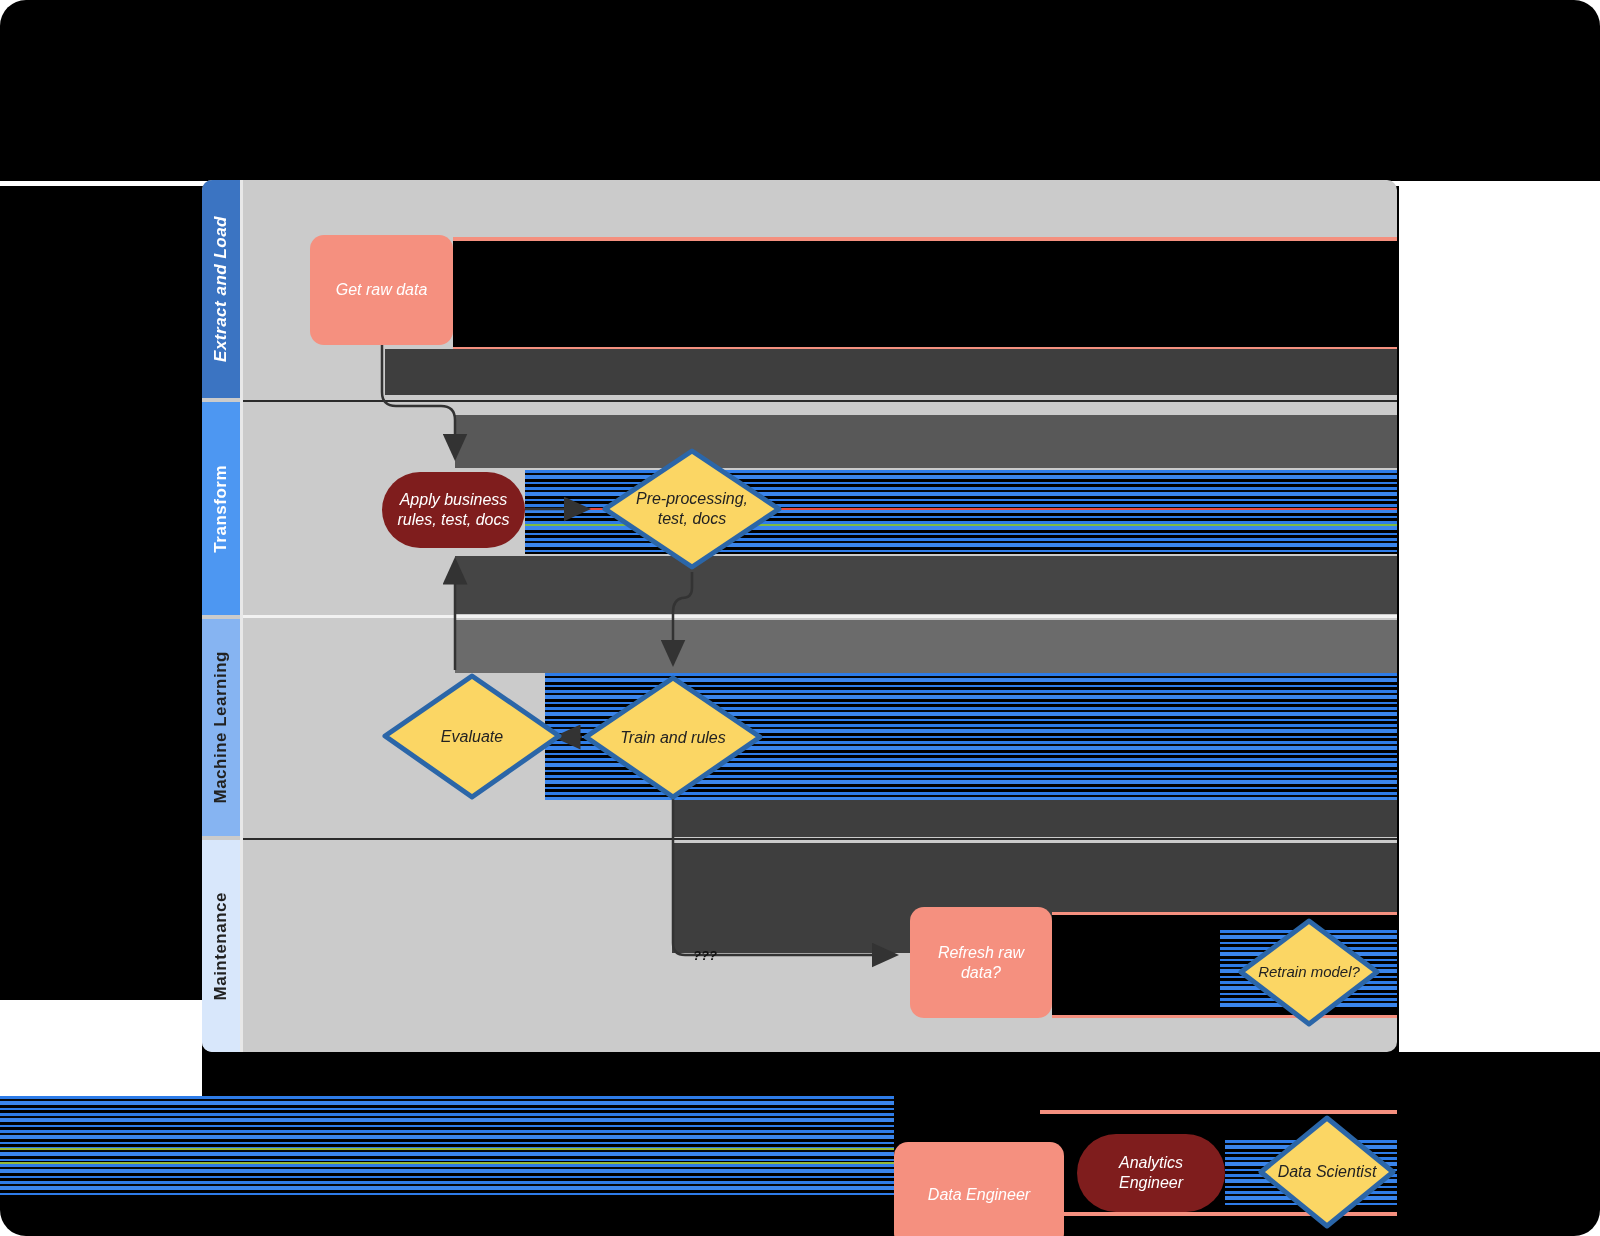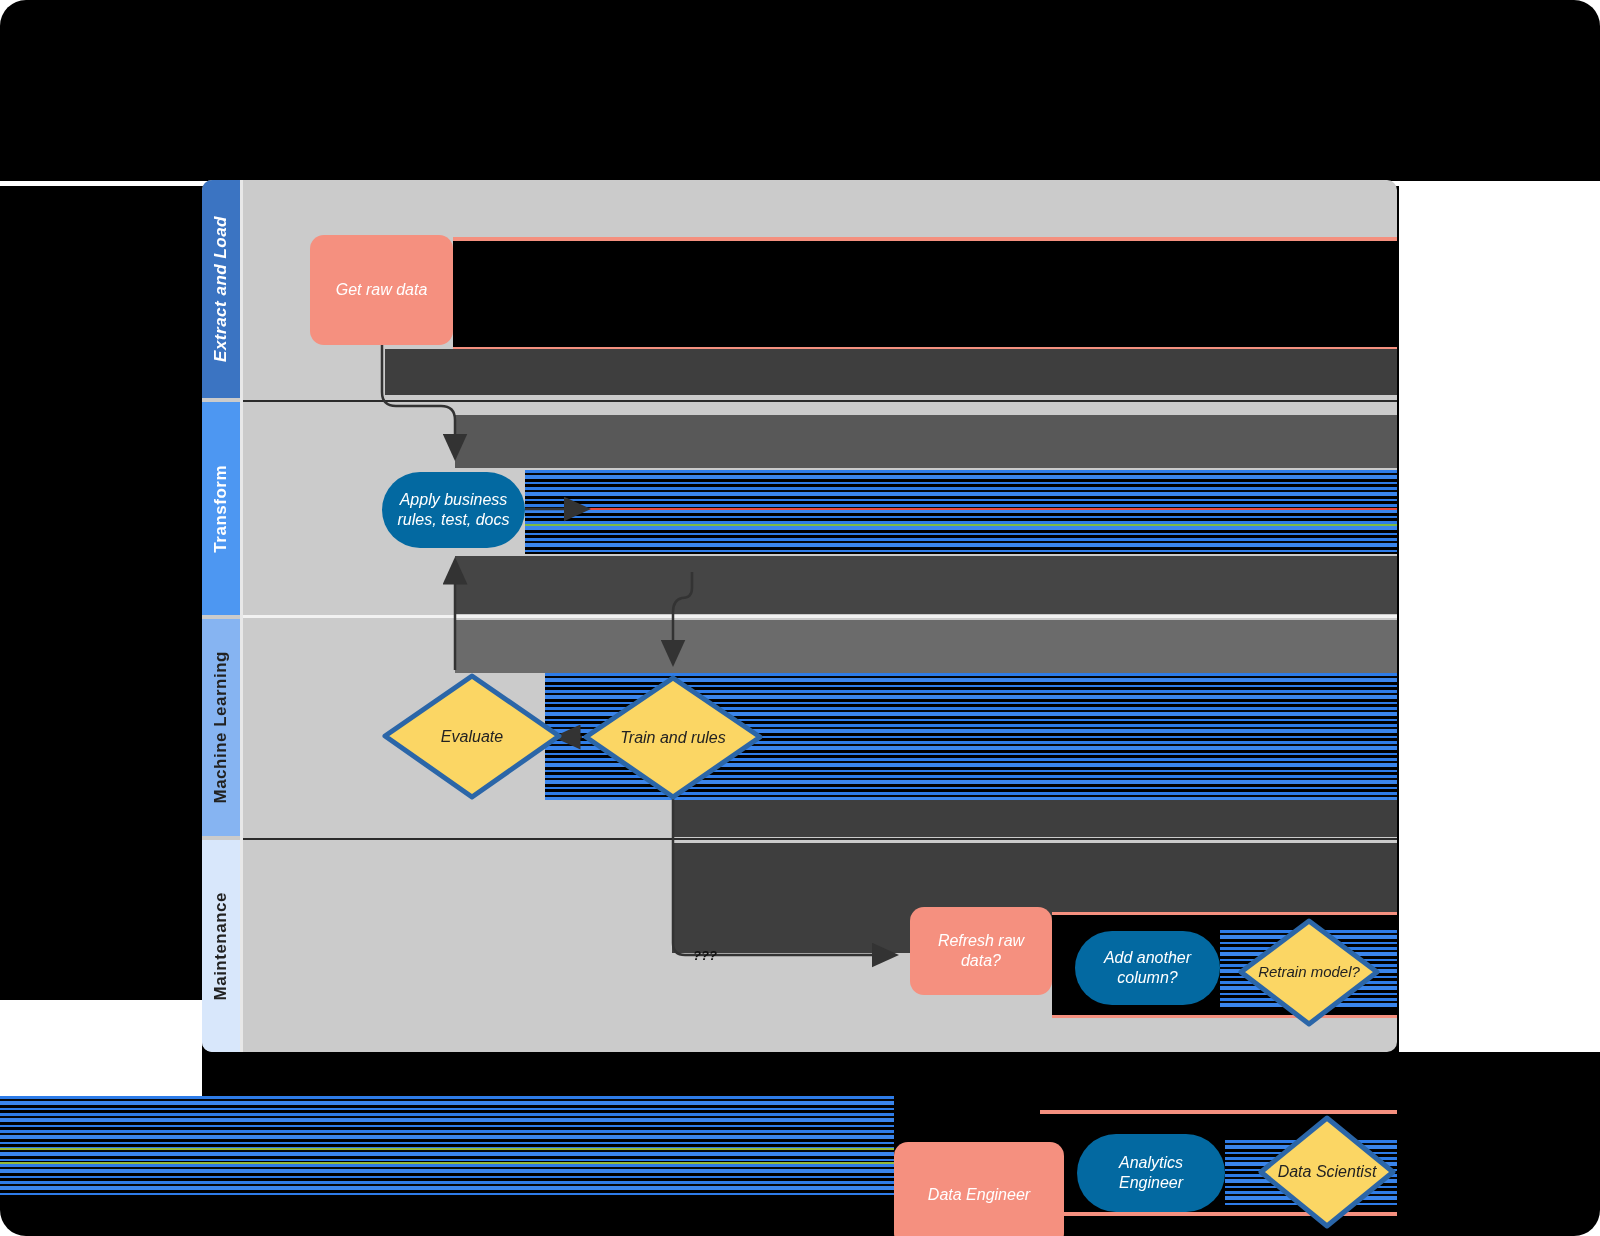"Apply business rules, test, docs" .stadium { background: #0369a1 -> #7f1d1d }
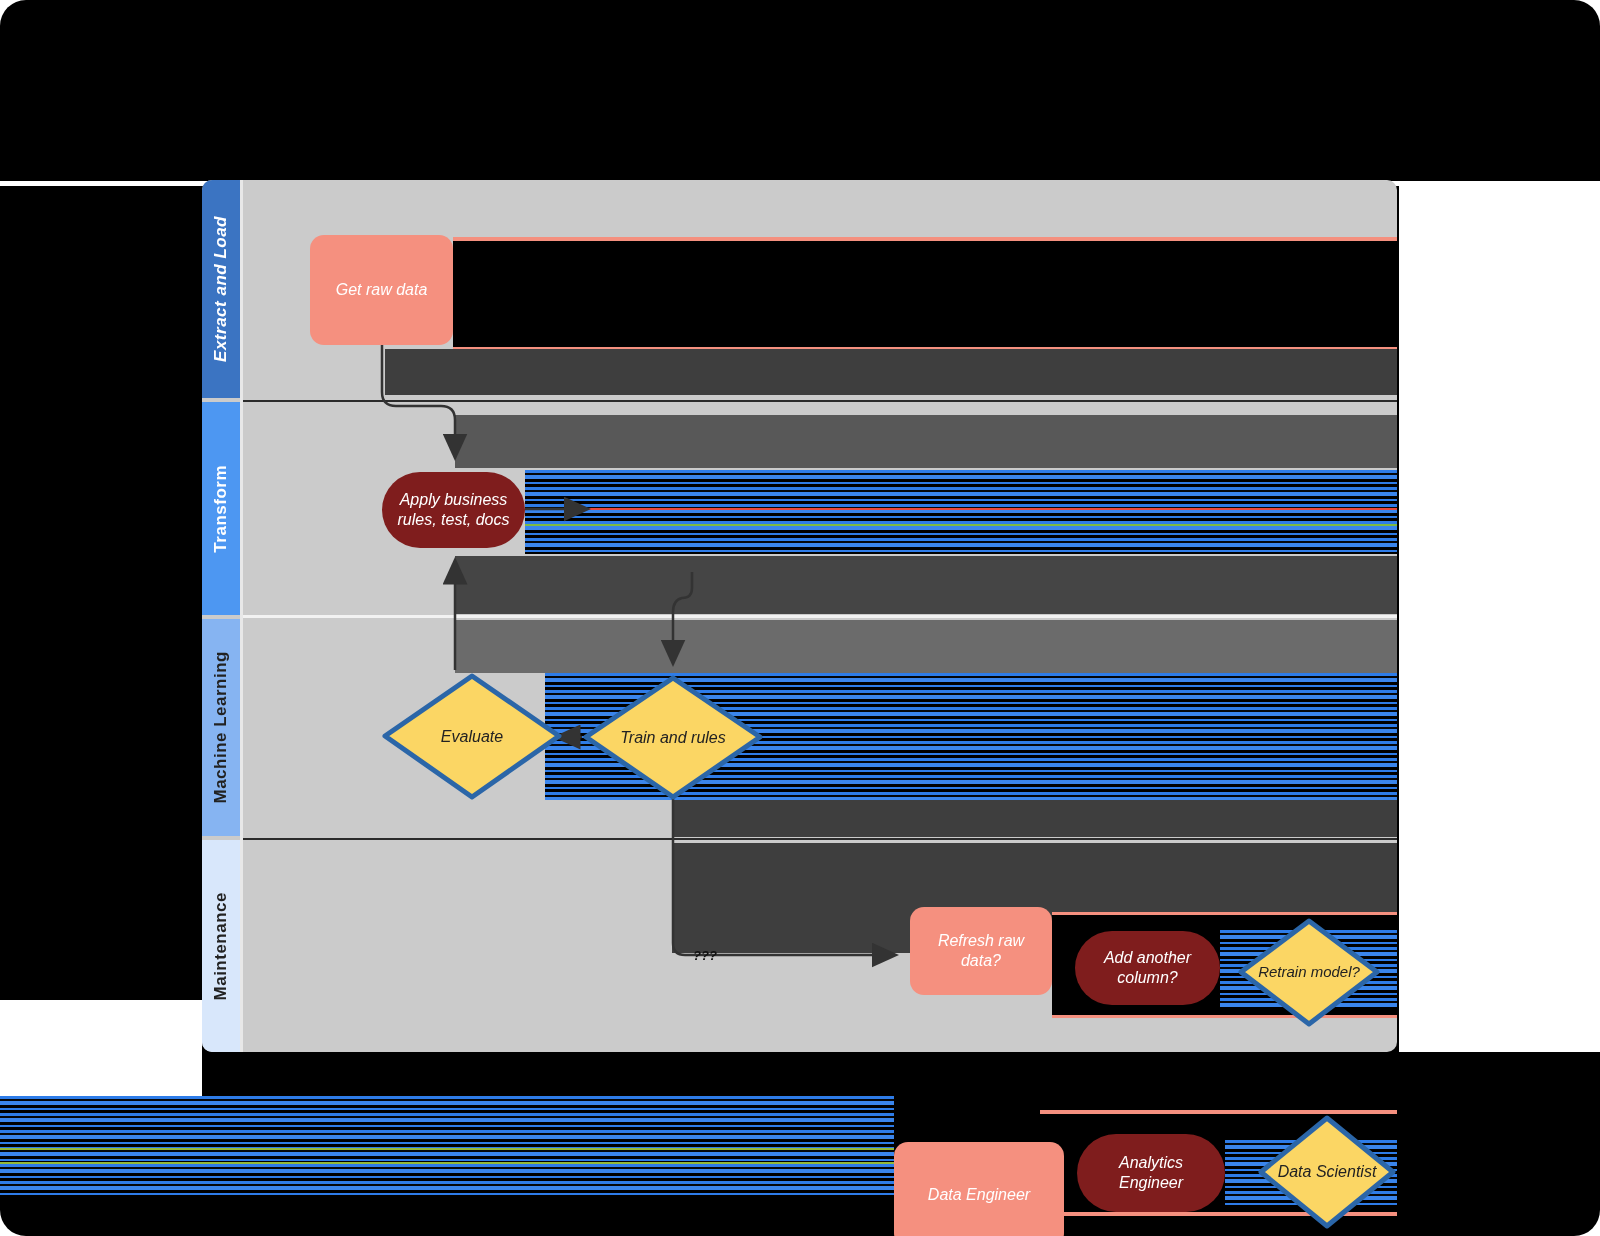"Pre-processing, test, docs" div.abs { html: none -> <div> <svg> <polygon></polygon> </svg> <span>Pre-processing, test, docs</span> </div> }
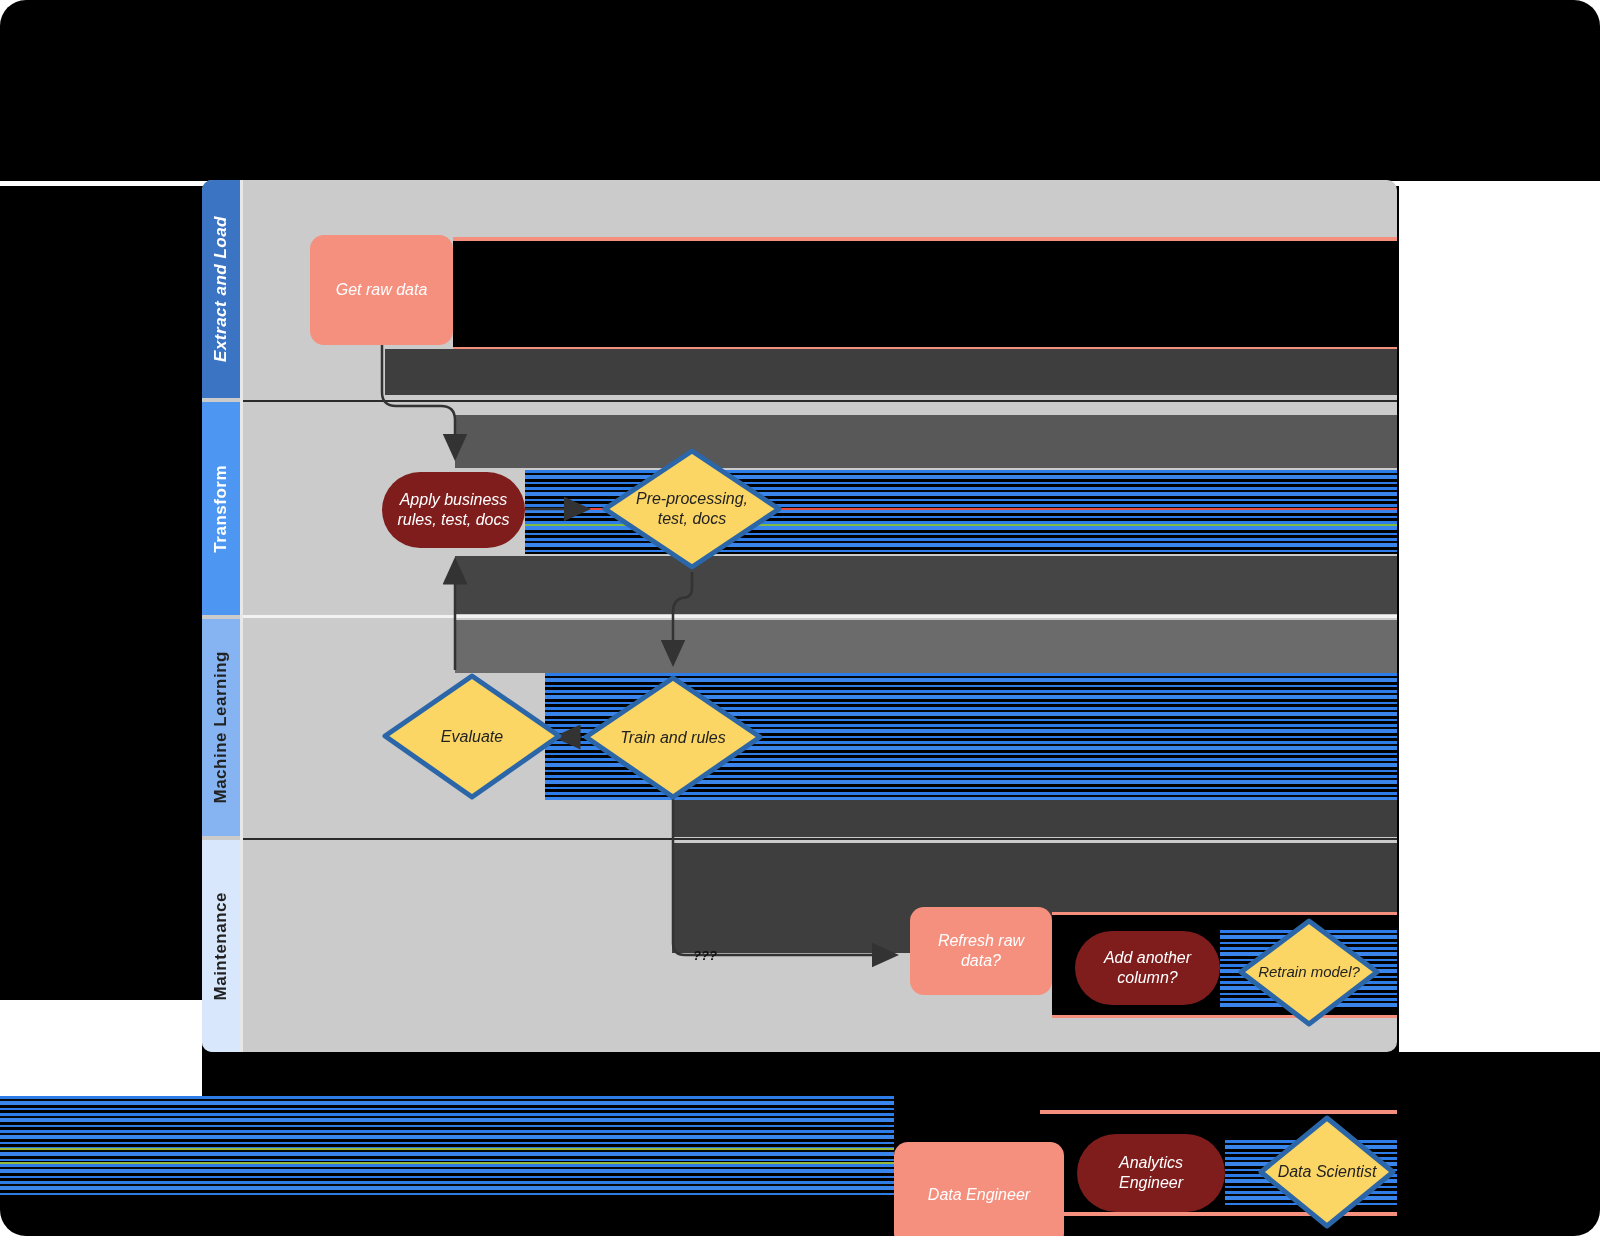"Refresh raw data?" div.abs { height: 88px -> 111px }
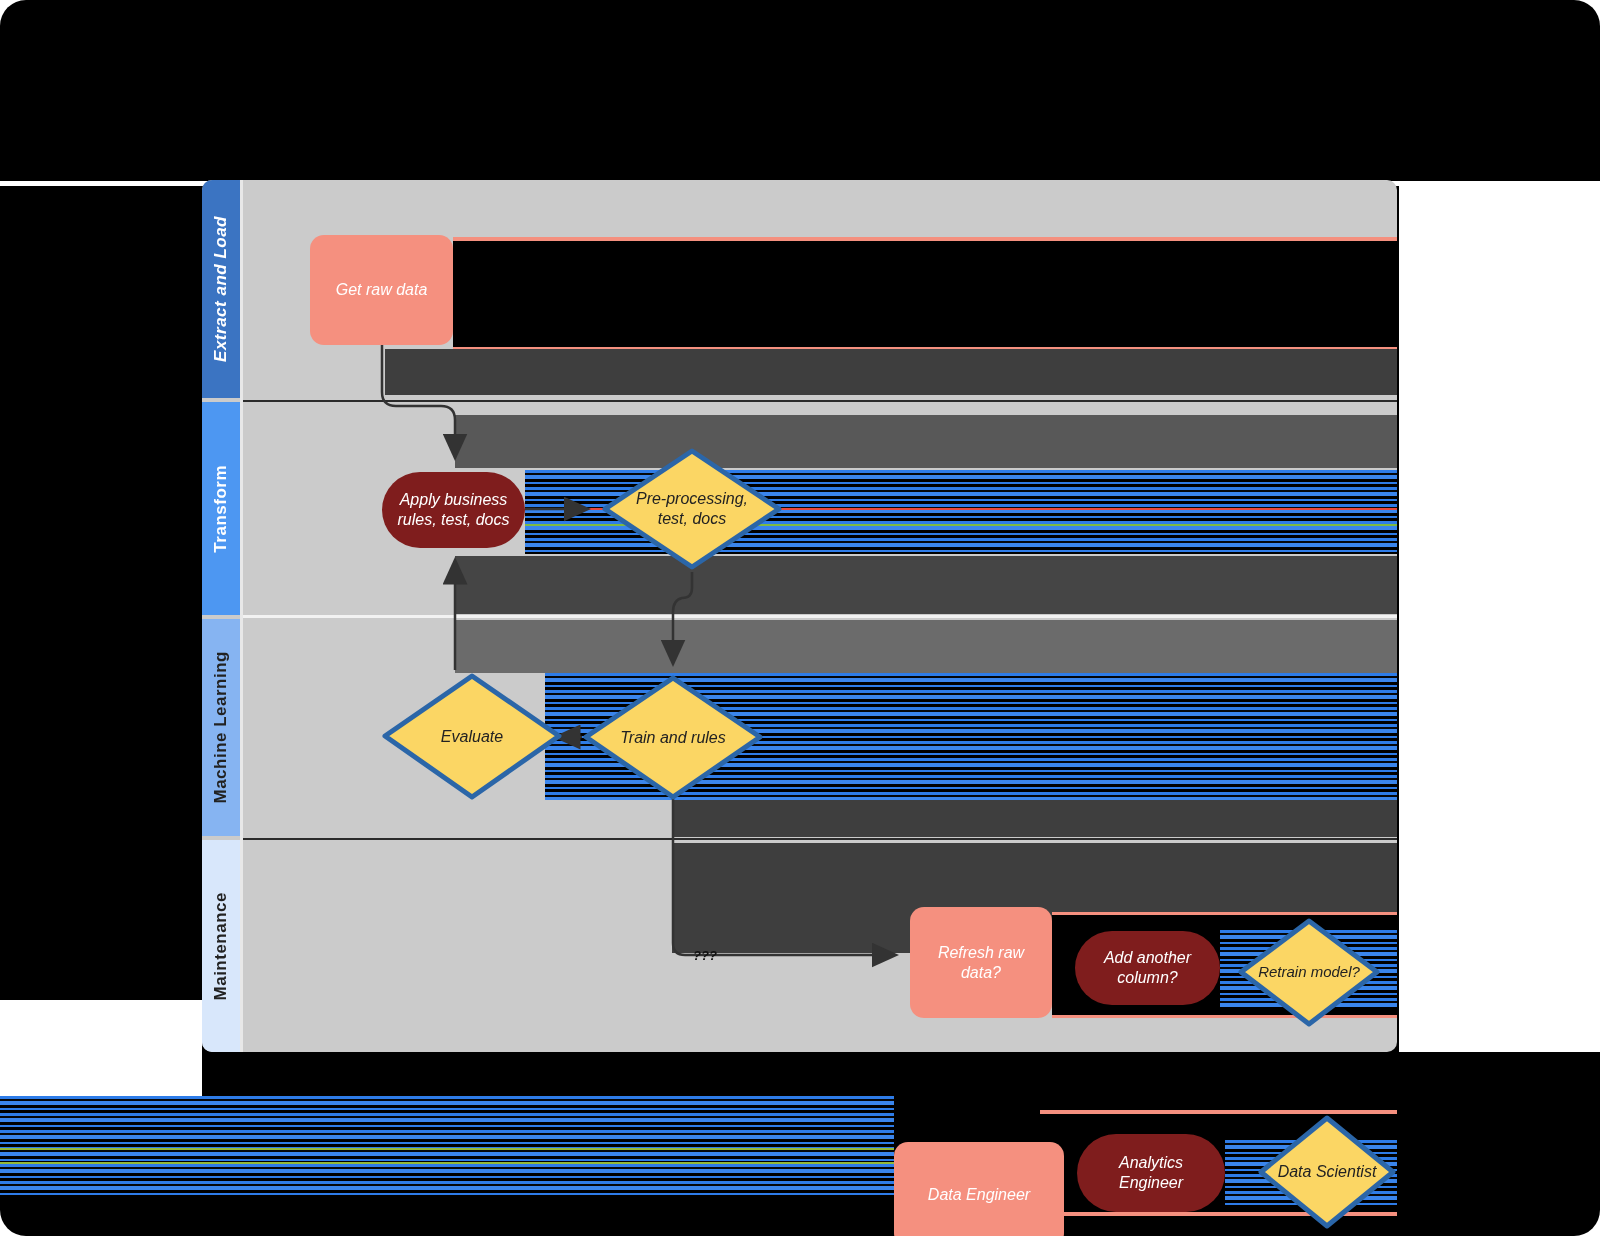"Add another column?" div.abs { html: <div> <span>Add another column?</span> </div> -> none }
